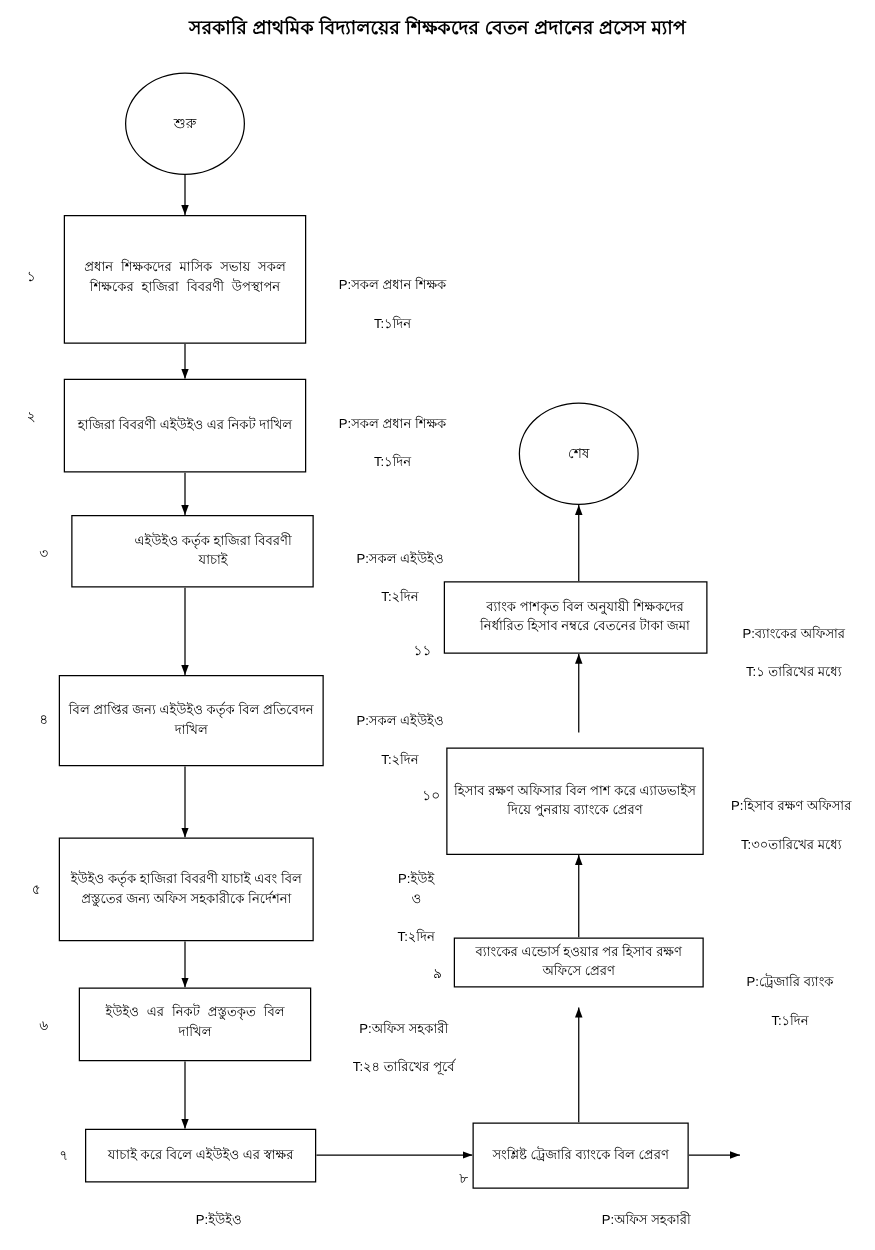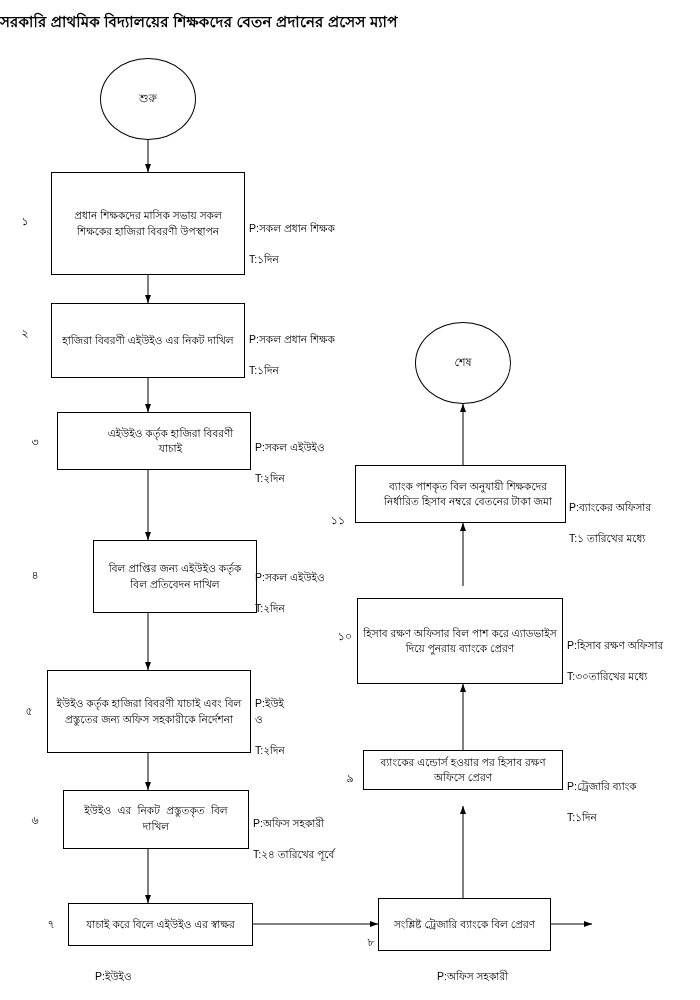"সরকারি প্রাথমিক বিদ্যালয়ের শিক্ষকদের" .title { text-align: left -> center }
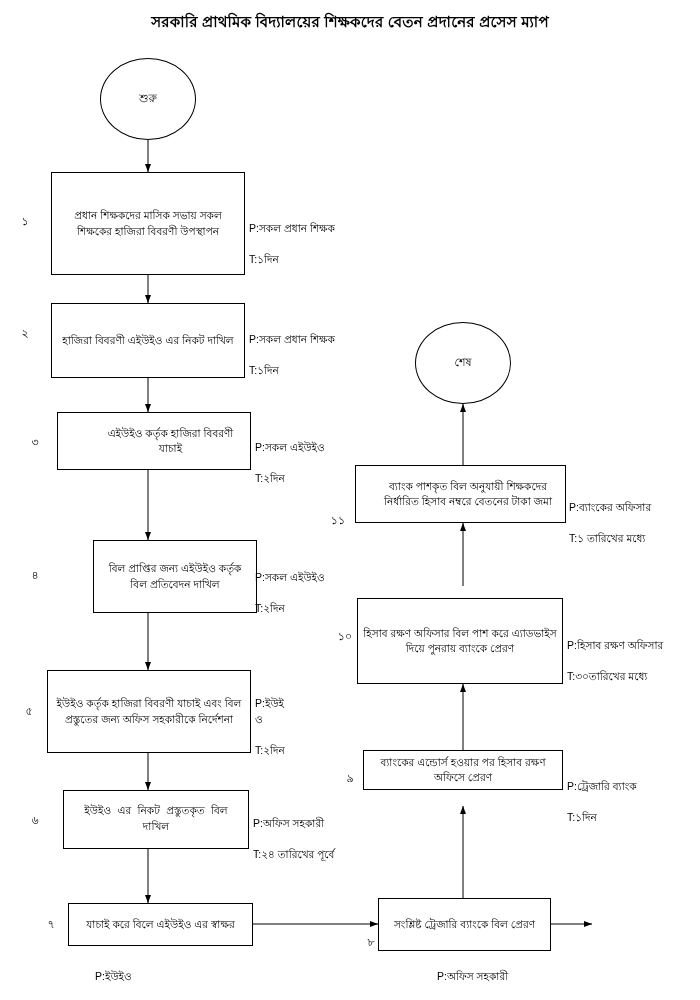"প্রধান শিক্ষকদের মাসিক সভায় সকল" div.node { font-family: none -> Liberation Mono, monospace }
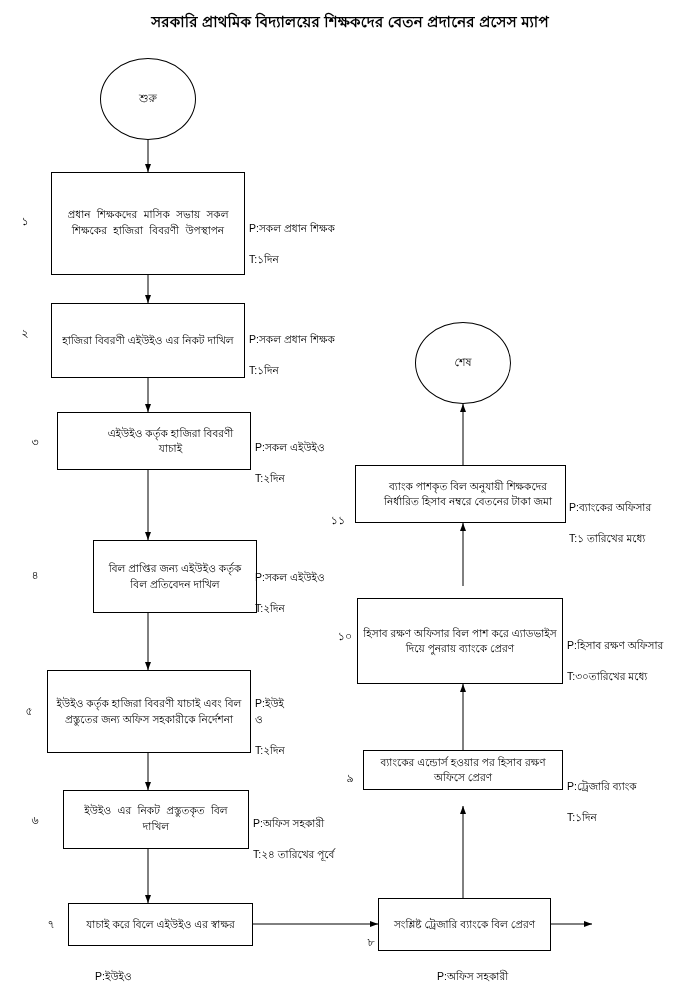"P:সকল প্রধান শিক্ষক" .pt-label { text-align: left -> center }
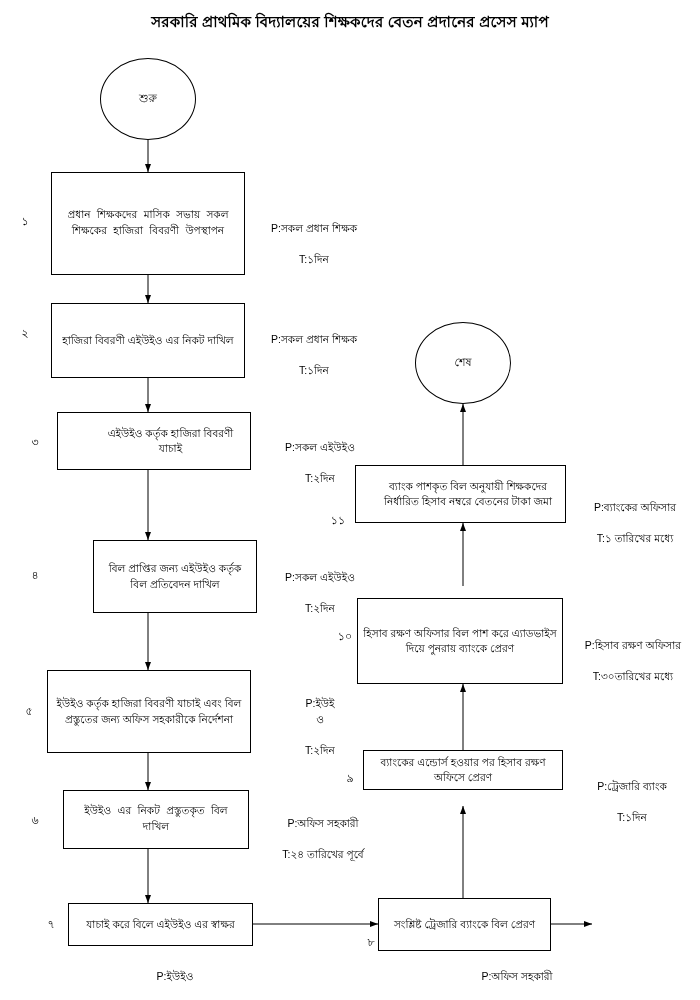"বিল প্রাপ্তির জন্য এইউইও কর্তৃক" div.node { margin-left: 46px -> none; width: 164px -> 212px }
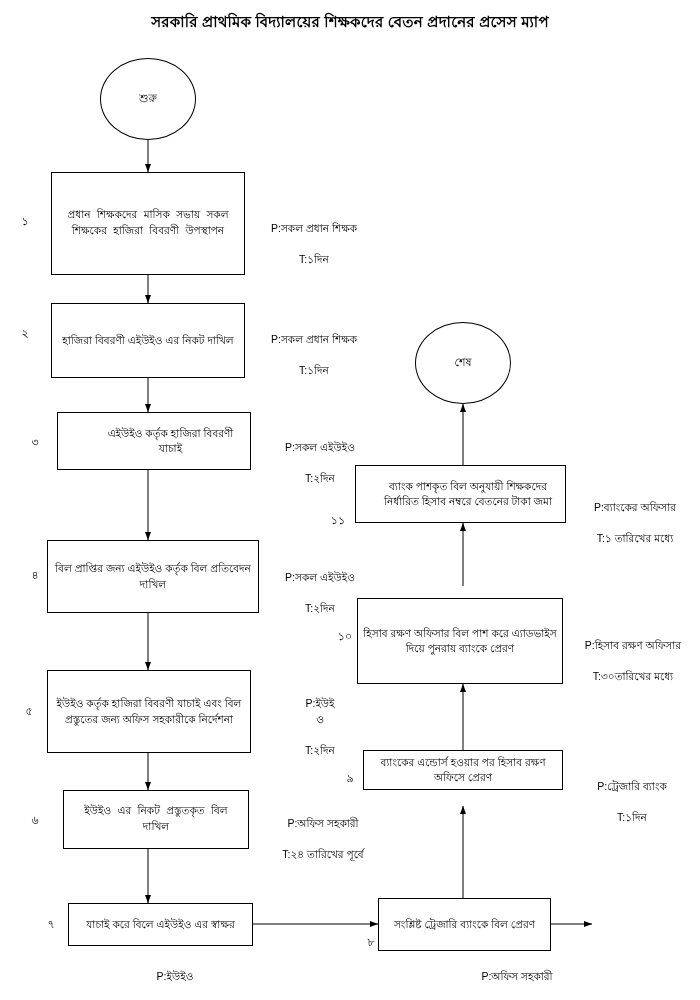"P:ইউই" div.pt-label { left: 255px -> 268px }
